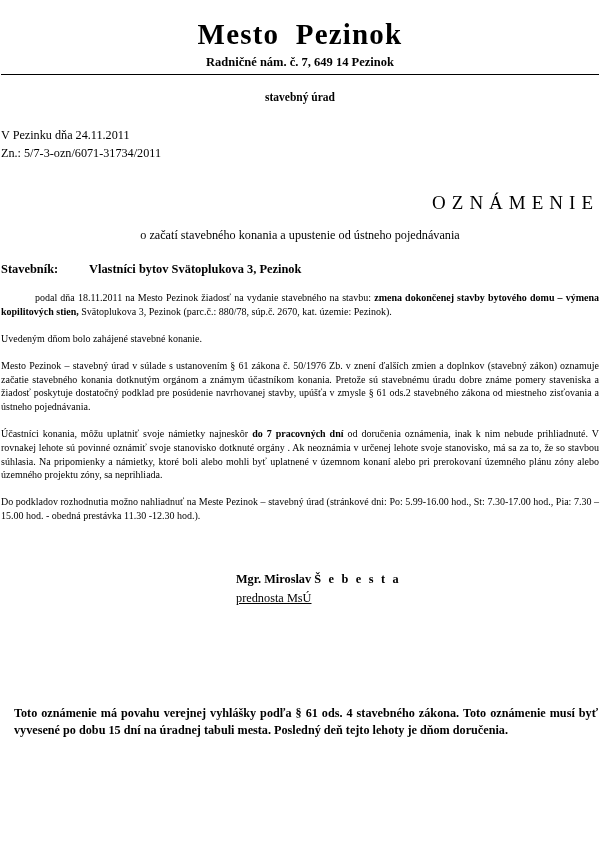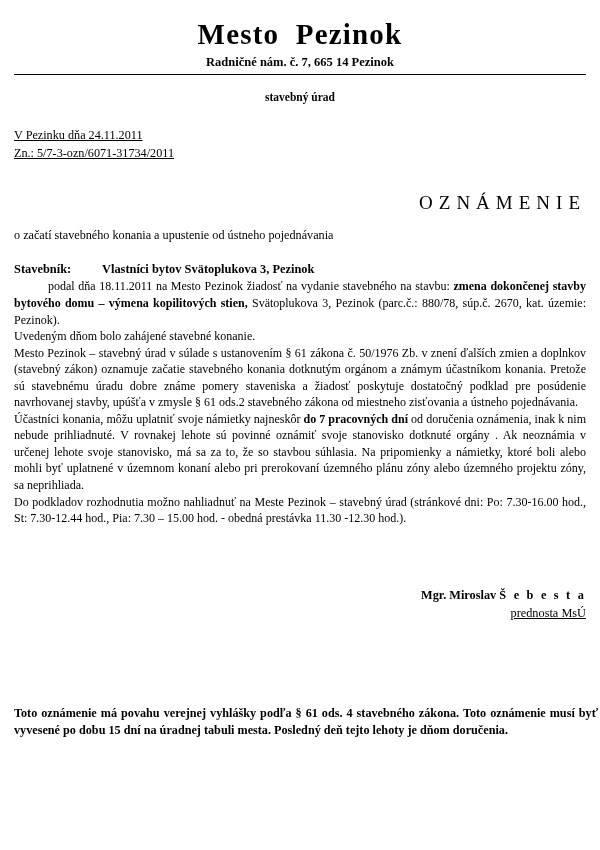"Mesto Pezinok" .page { padding: 0 14px -> 0 1px }
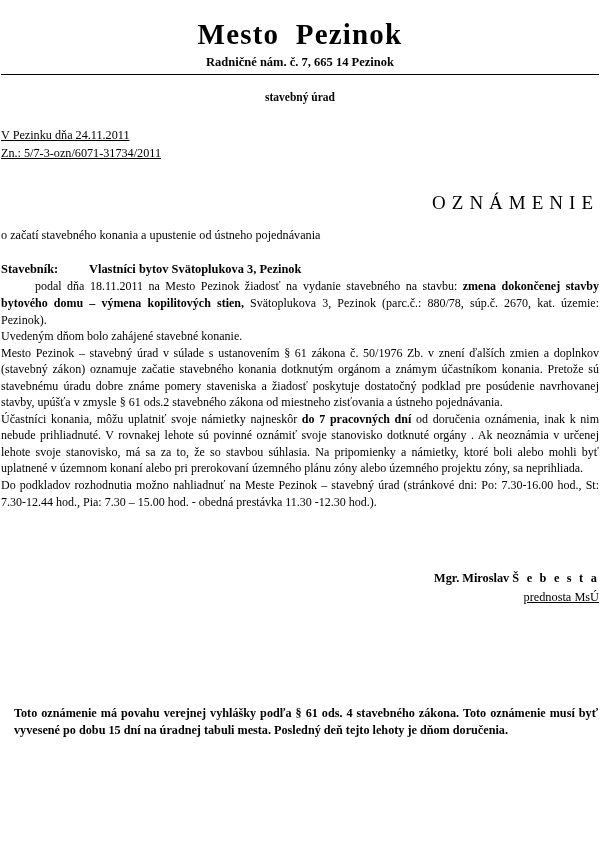"Radničné nám. č. 7, 665" div.org-address { text: 665 -> 649 }
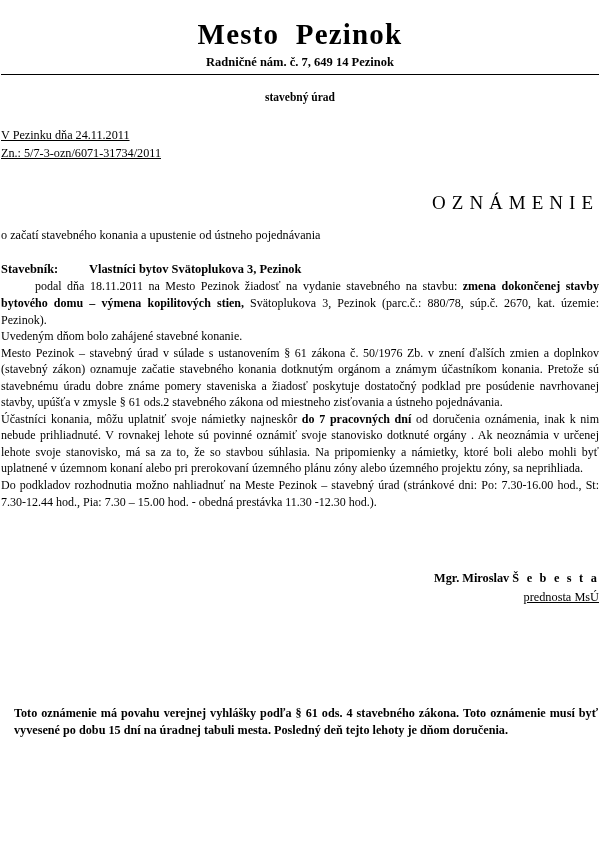"V Pezinku dňa 24.11.2011" .meta { text-decoration: underline -> none }
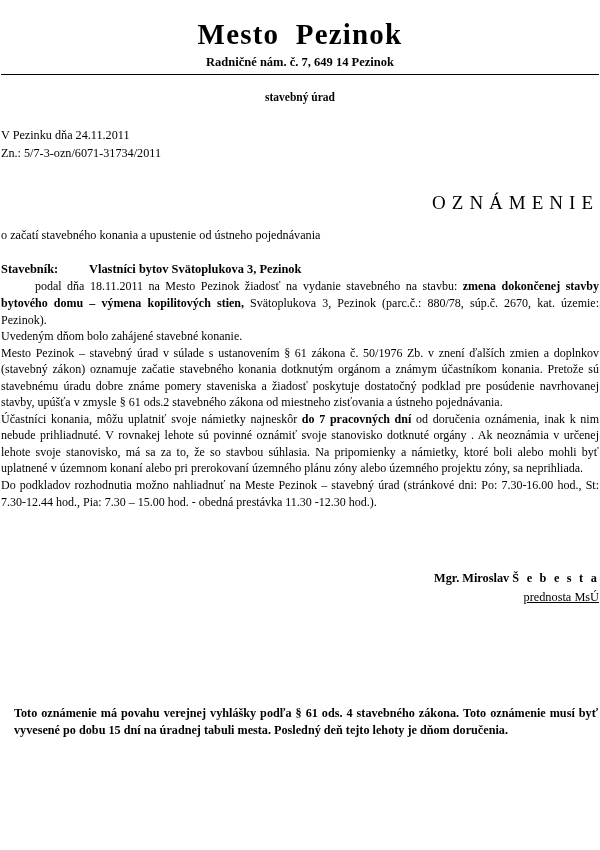"o začatí stavebného konania a" .doc-subtitle { text-align: none -> center }
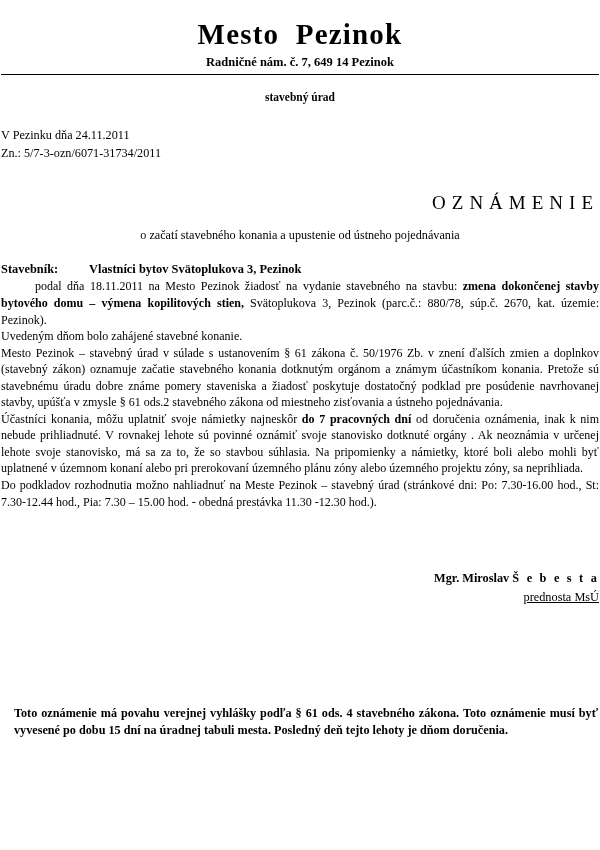"podal dňa 18.11.2011 na Mesto" p.body { font-size: 12px -> 10px; margin: 0 0 0 0 -> 13px 0 0 0 }
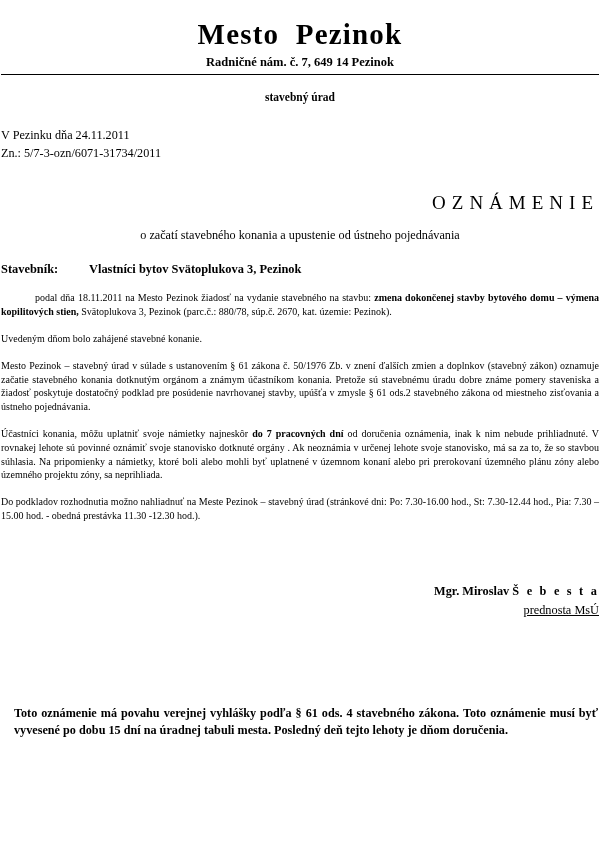"Do podkladov rozhodnutia možno" p.body { text: 7.30-16.00 hod., St: 7.30-12.44 -> 5.99-16.00 hod., St: 7.30-17.00 }
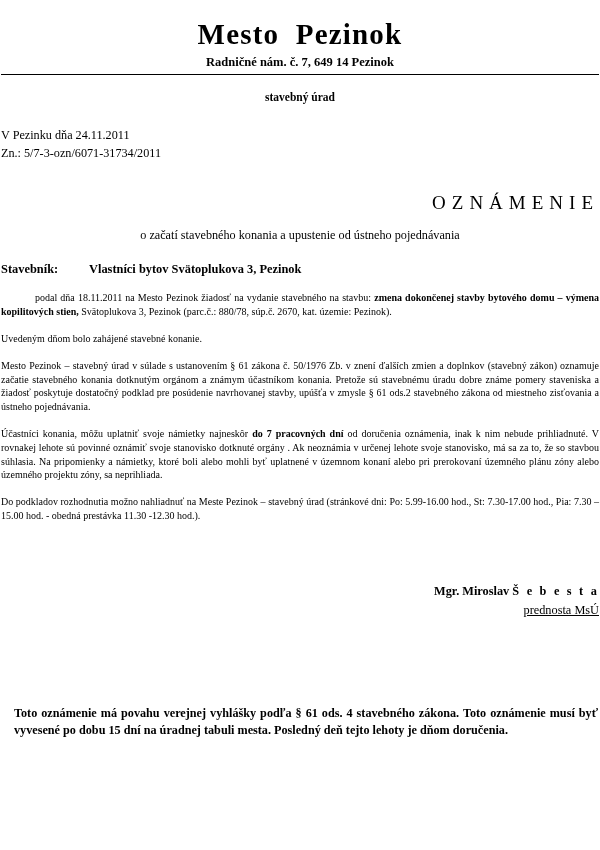"Mgr. Miroslav Š e b" .signature { margin-top: 60px -> 48px; text-align: right -> left }
